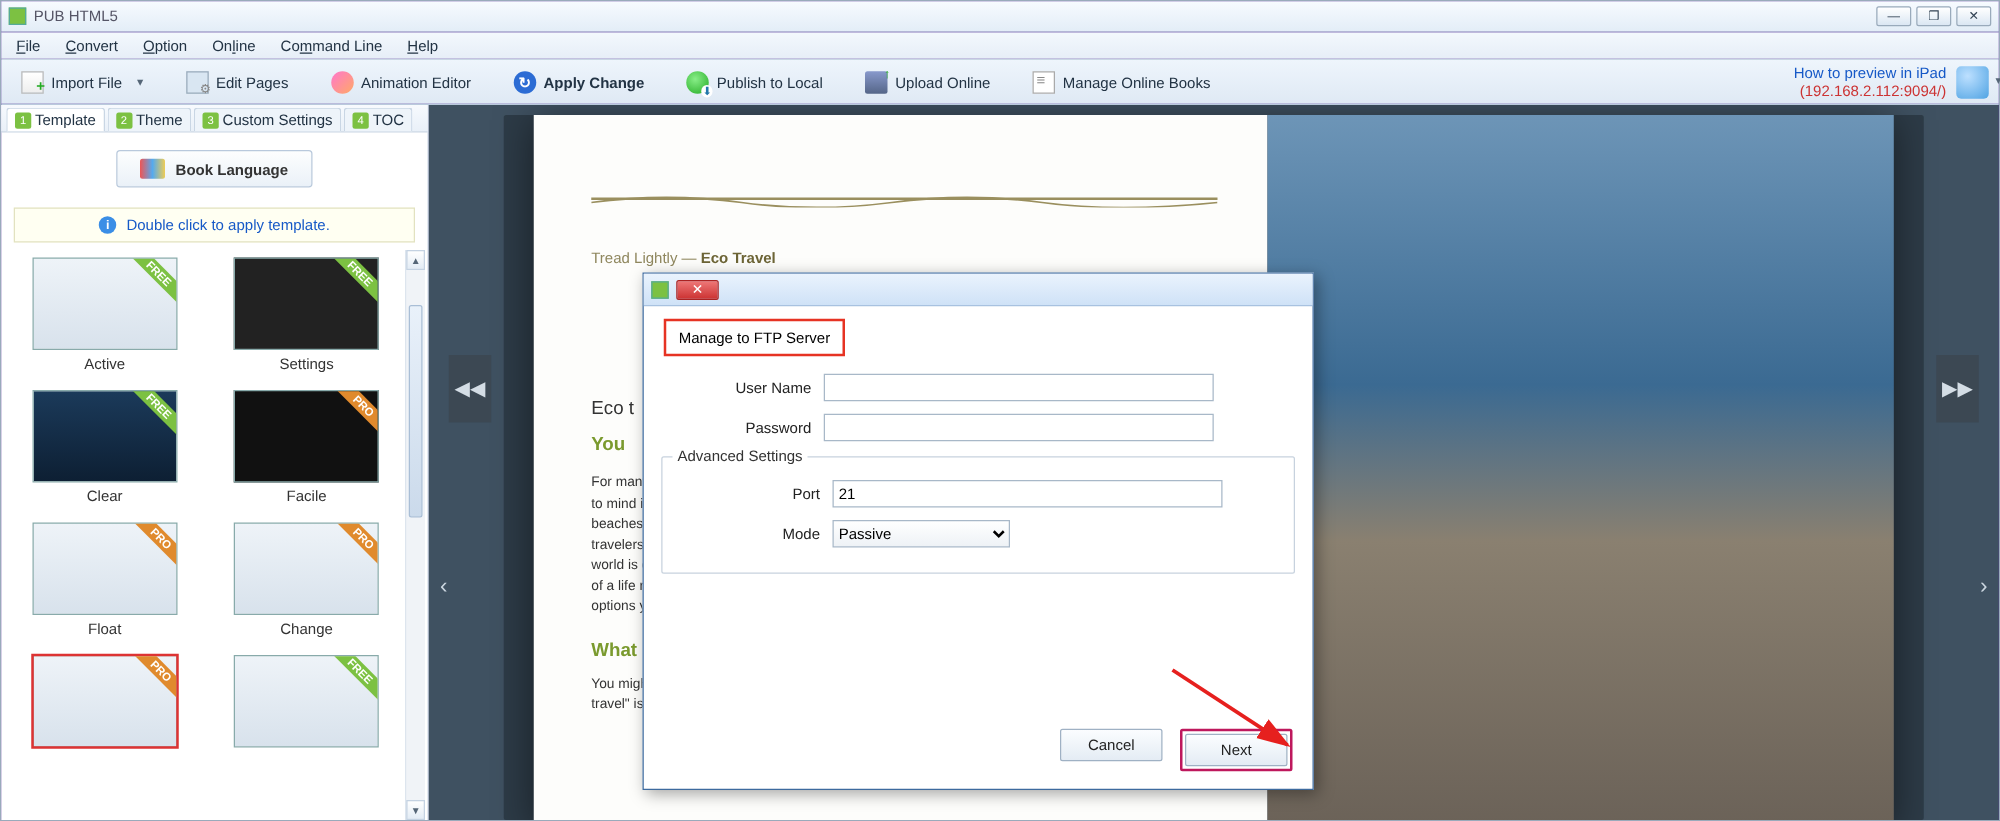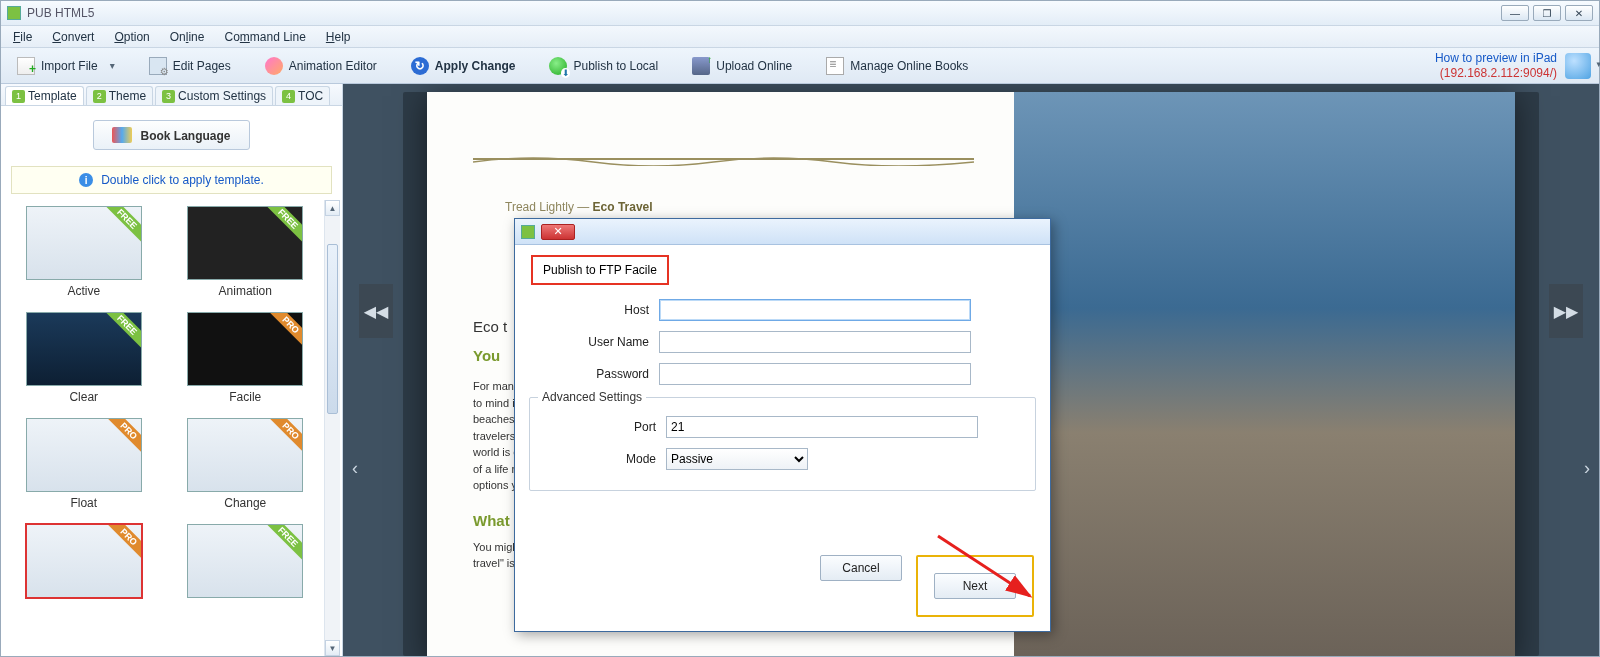"Tread Lightly — Eco Travel" .h1 { margin-left: 32px -> none }
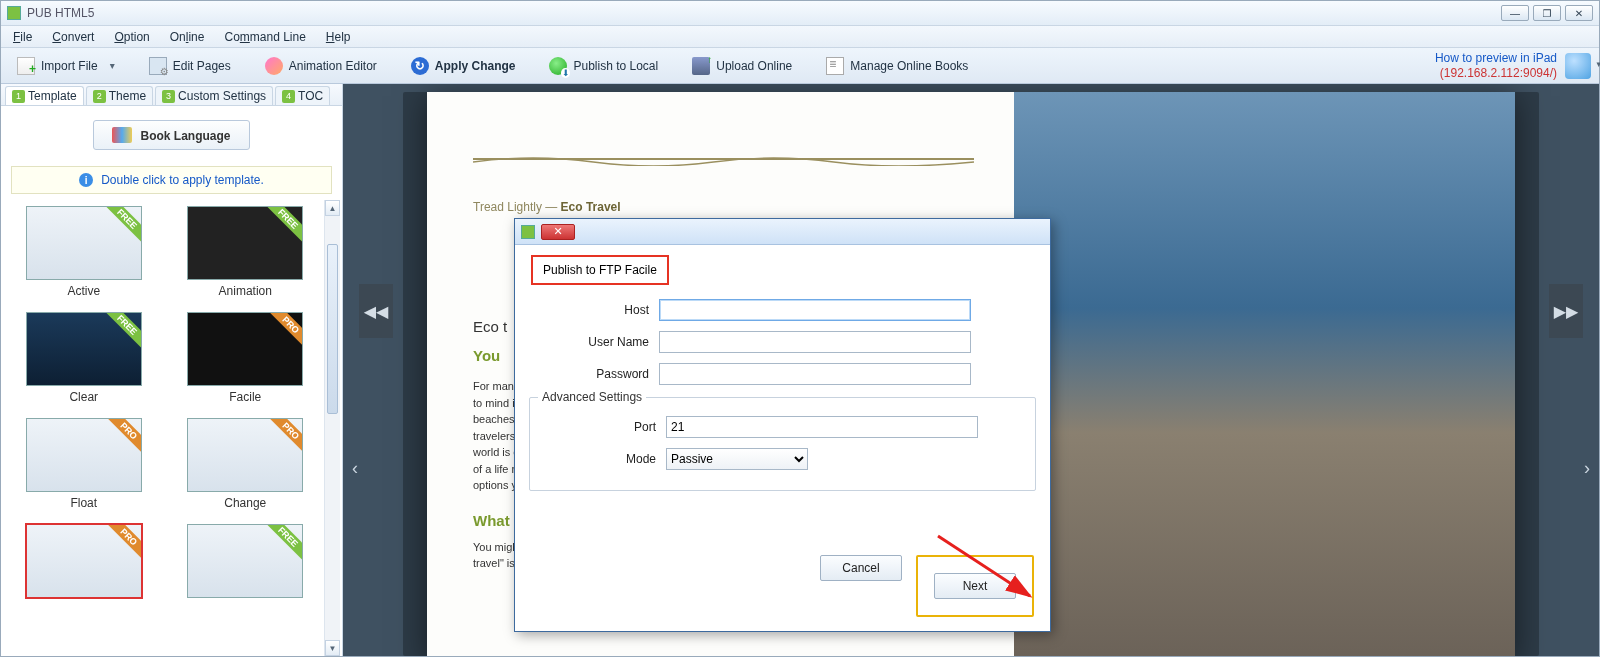"Publish to FTP Facile" div.box1 { text: Publish to FTP Facile -> Manage to FTP Server }
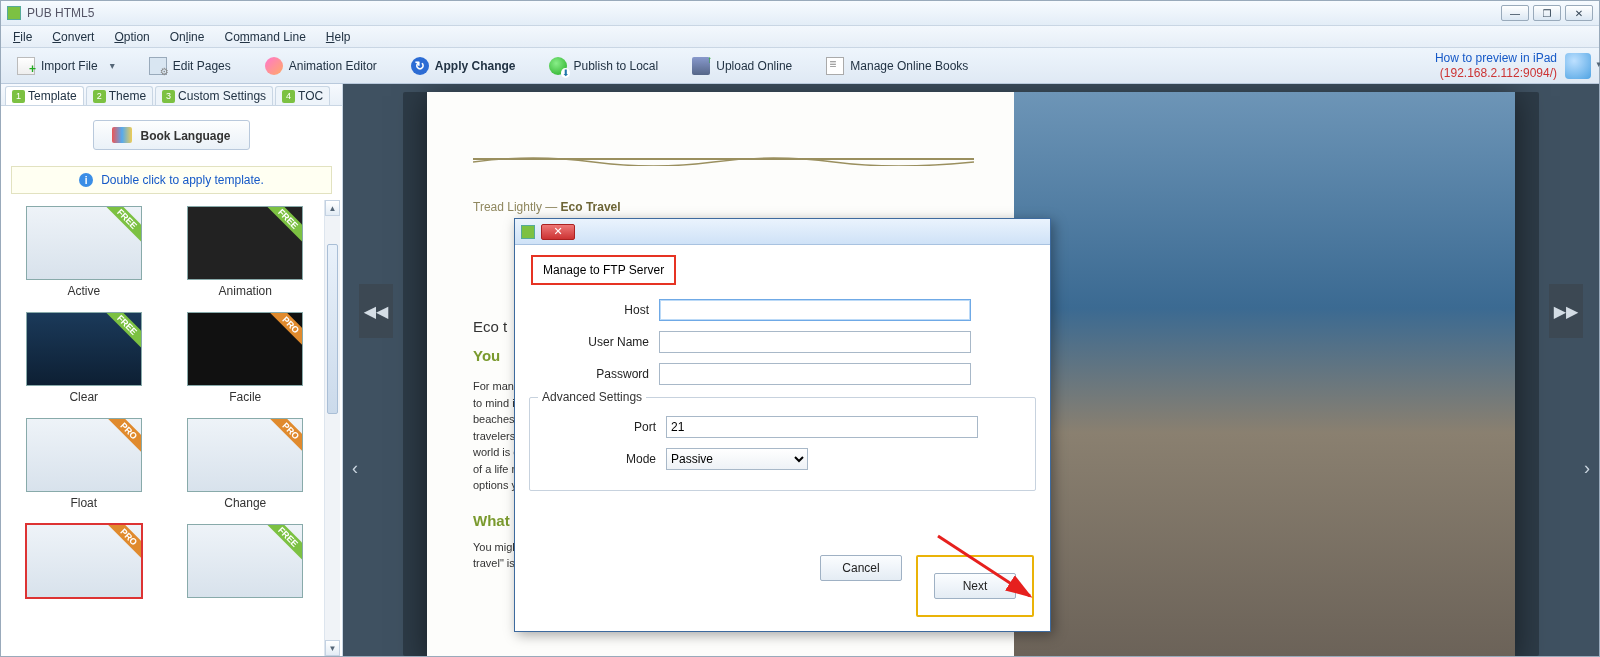"Animation" div.tname { text: Animation -> Settings }
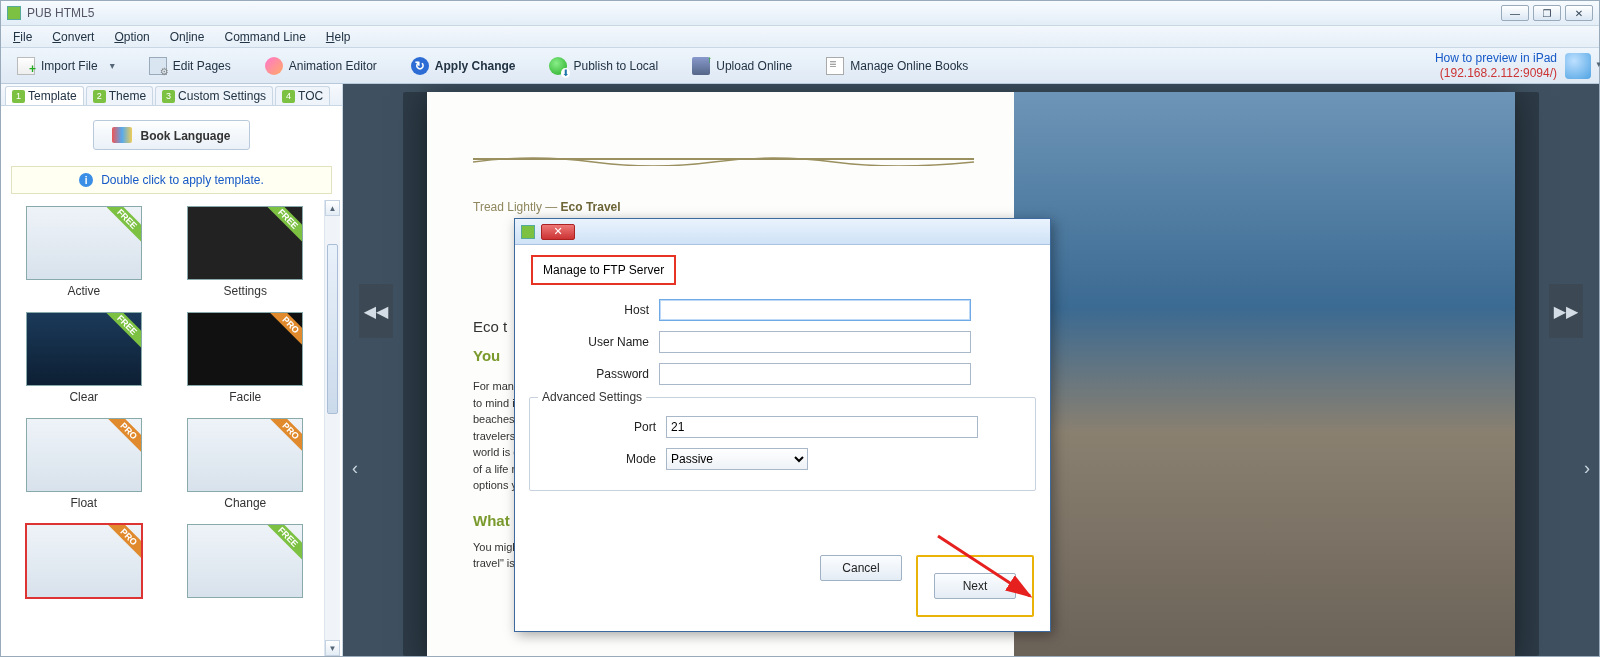"Host" div.formrow { html: <div> <label>Host</label> <input> </div> -> none }
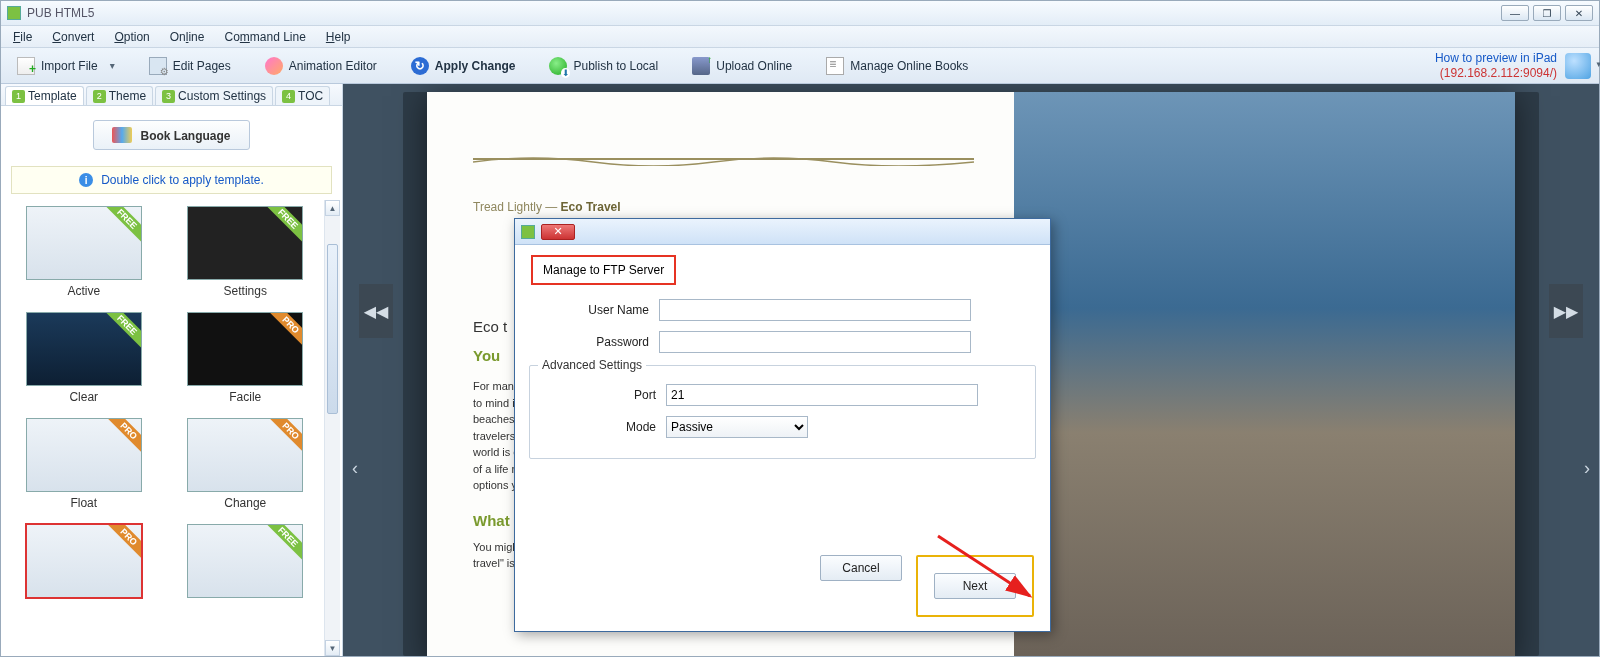"Next" .btn.next-wrap { border: 2px solid #eab308 -> 2px solid #be185d; padding: 16px -> 2px }
